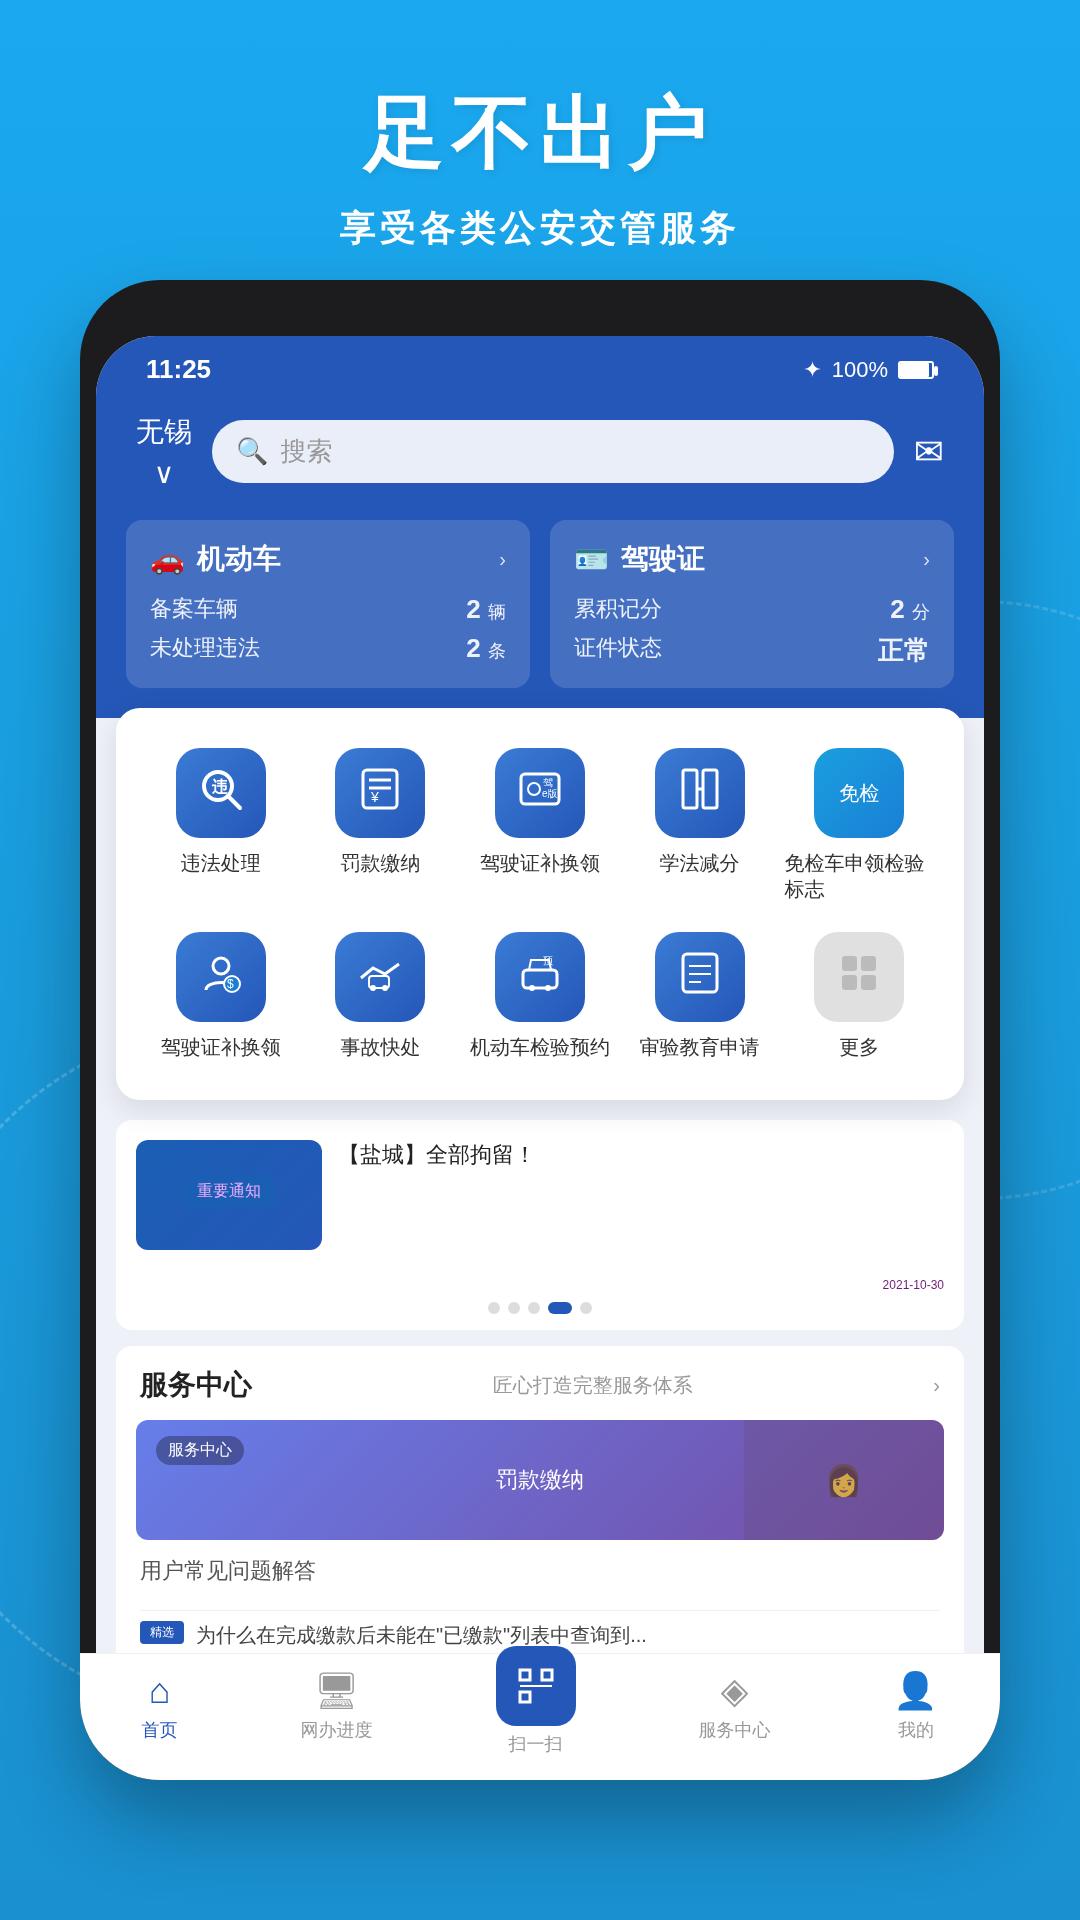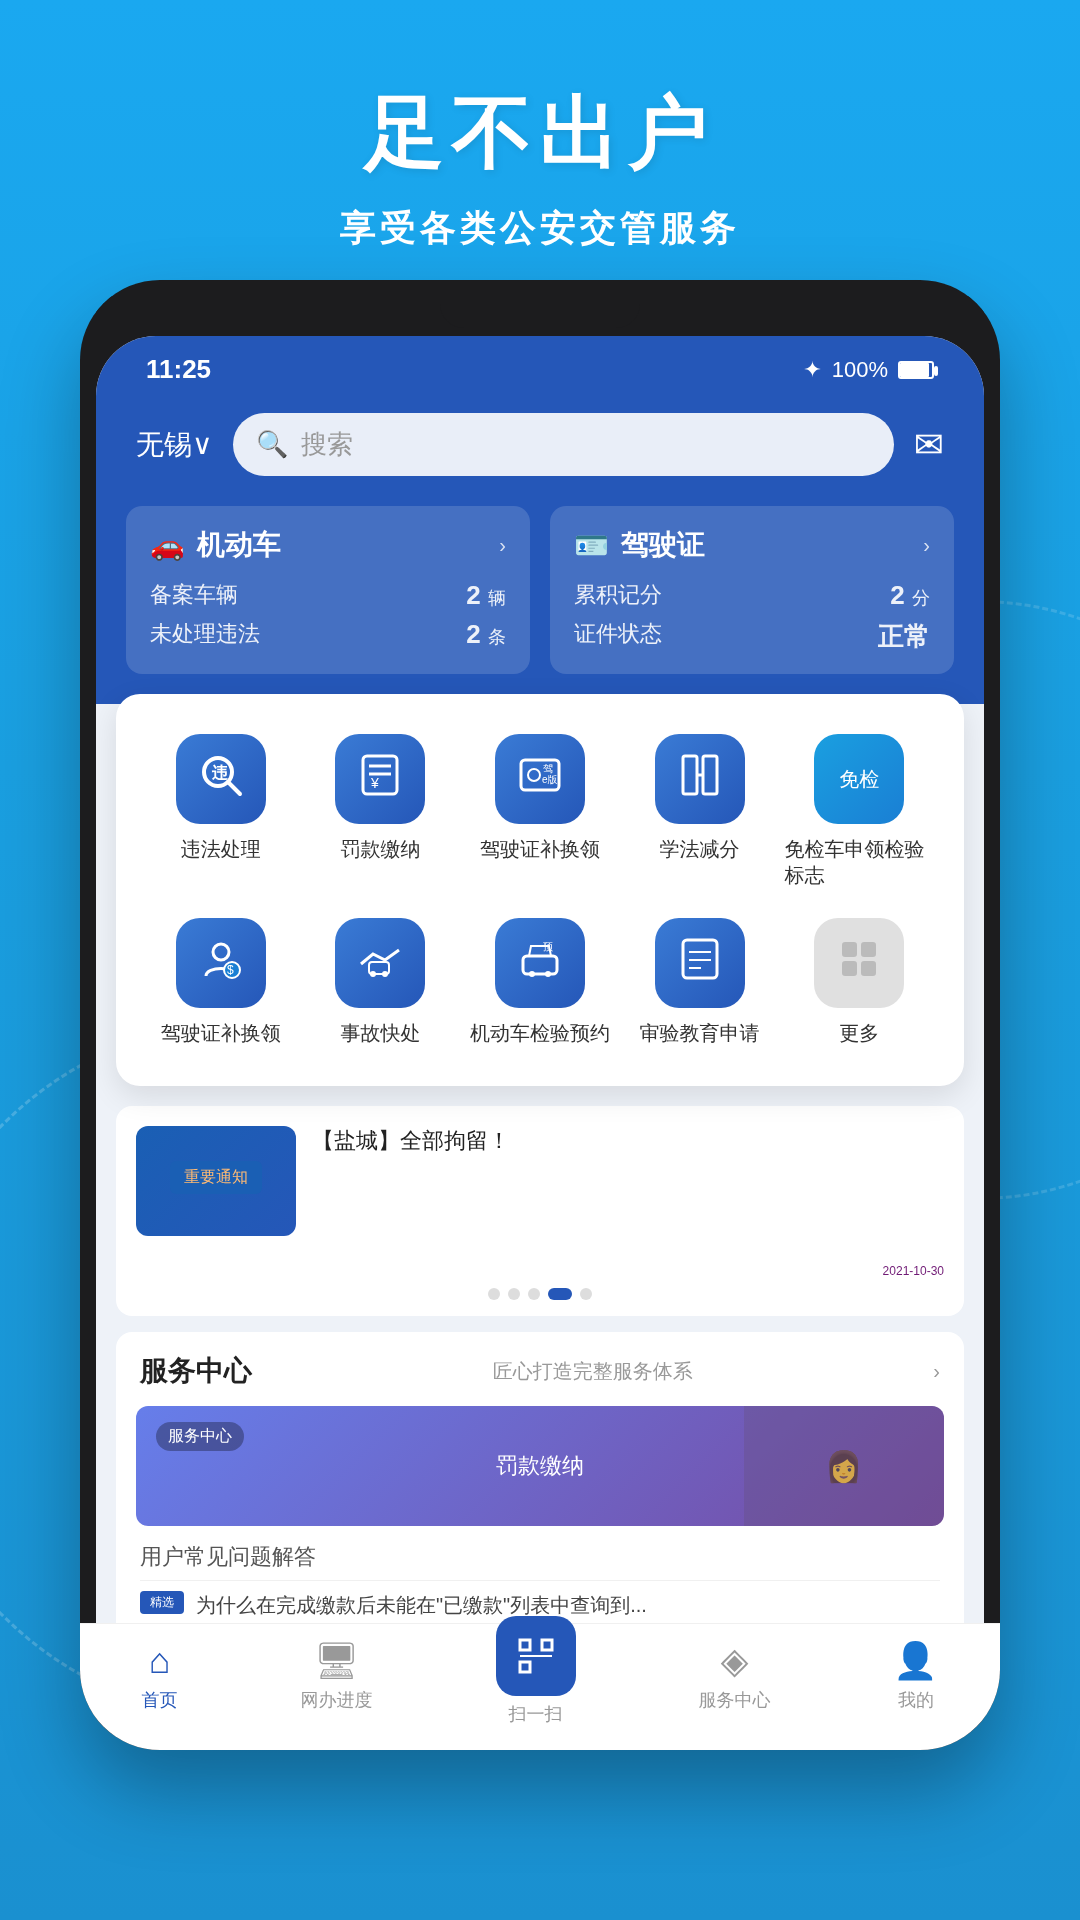"无锡" .city-selector { flex-direction: none -> column; gap: 0 -> 6px }
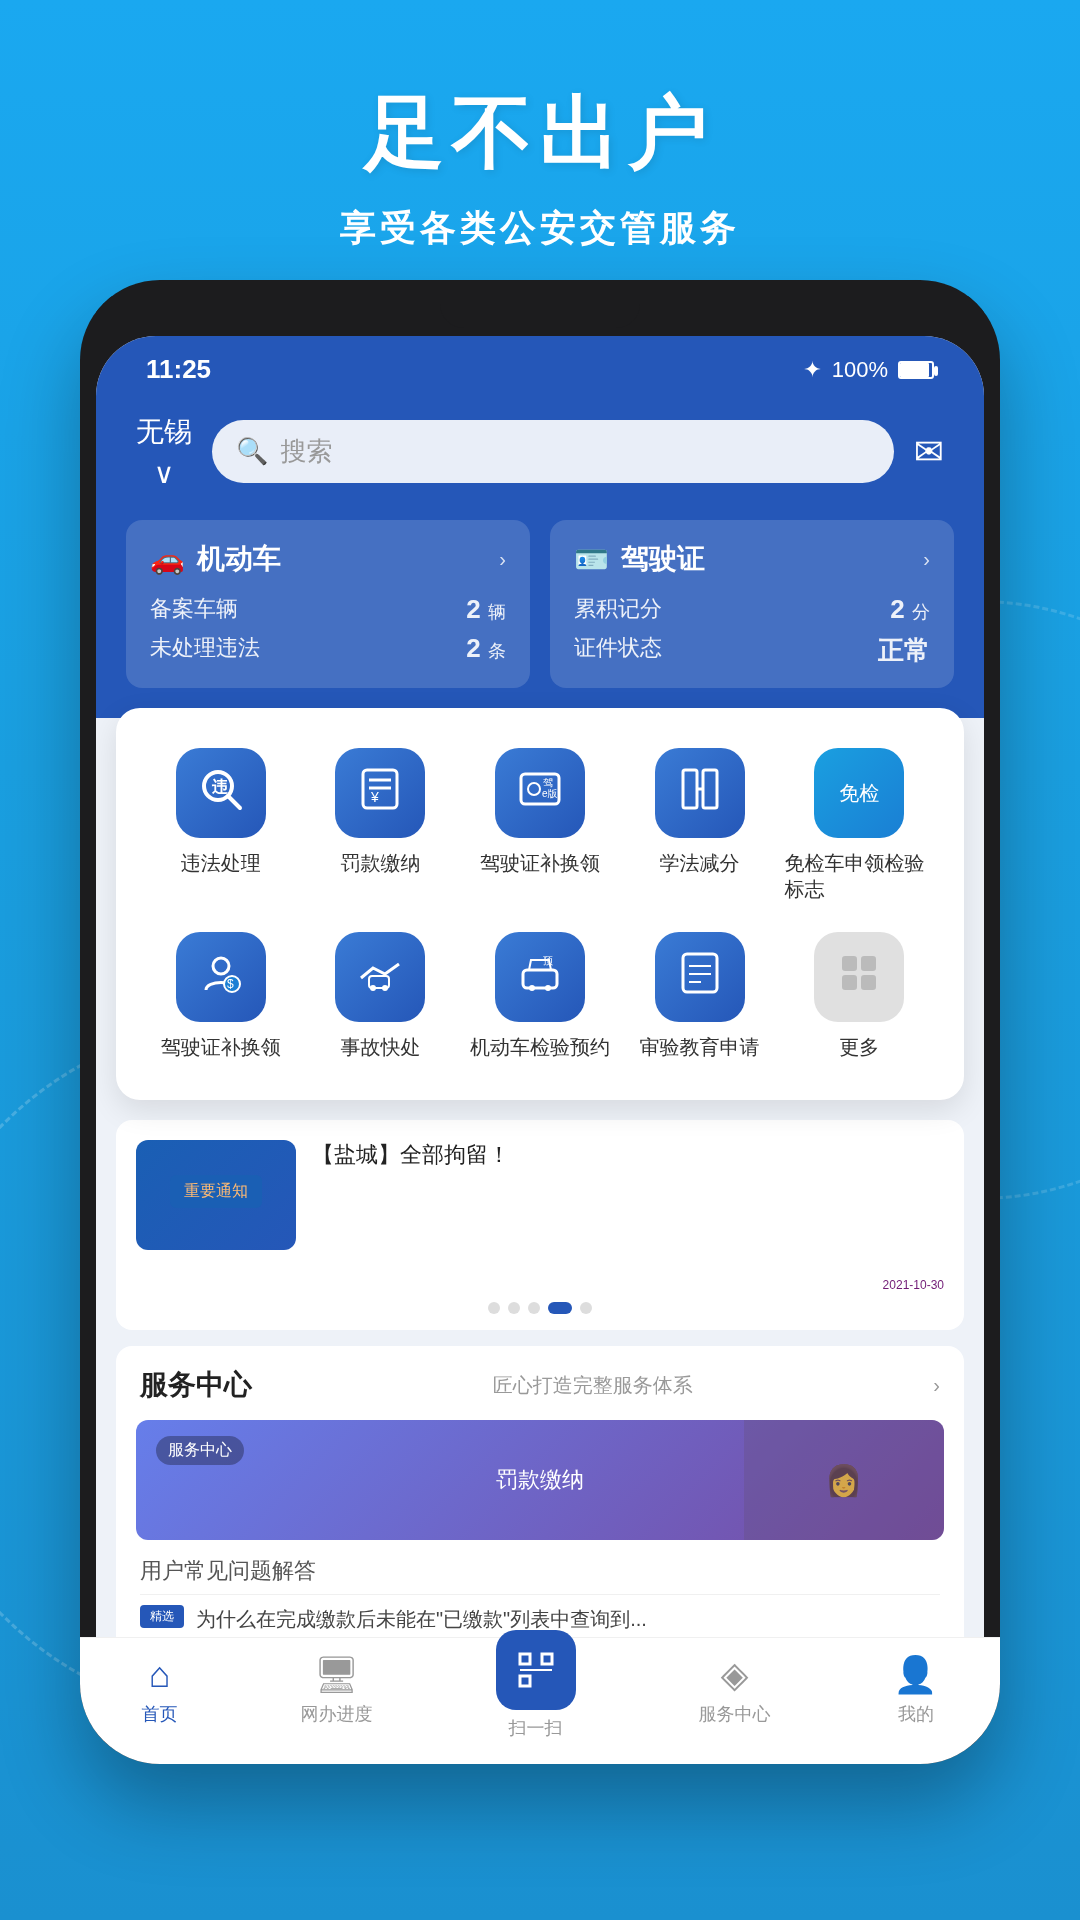"重要通知" .news-img { color: #fdba74 -> #f0abfc; width: 160px -> 186px }
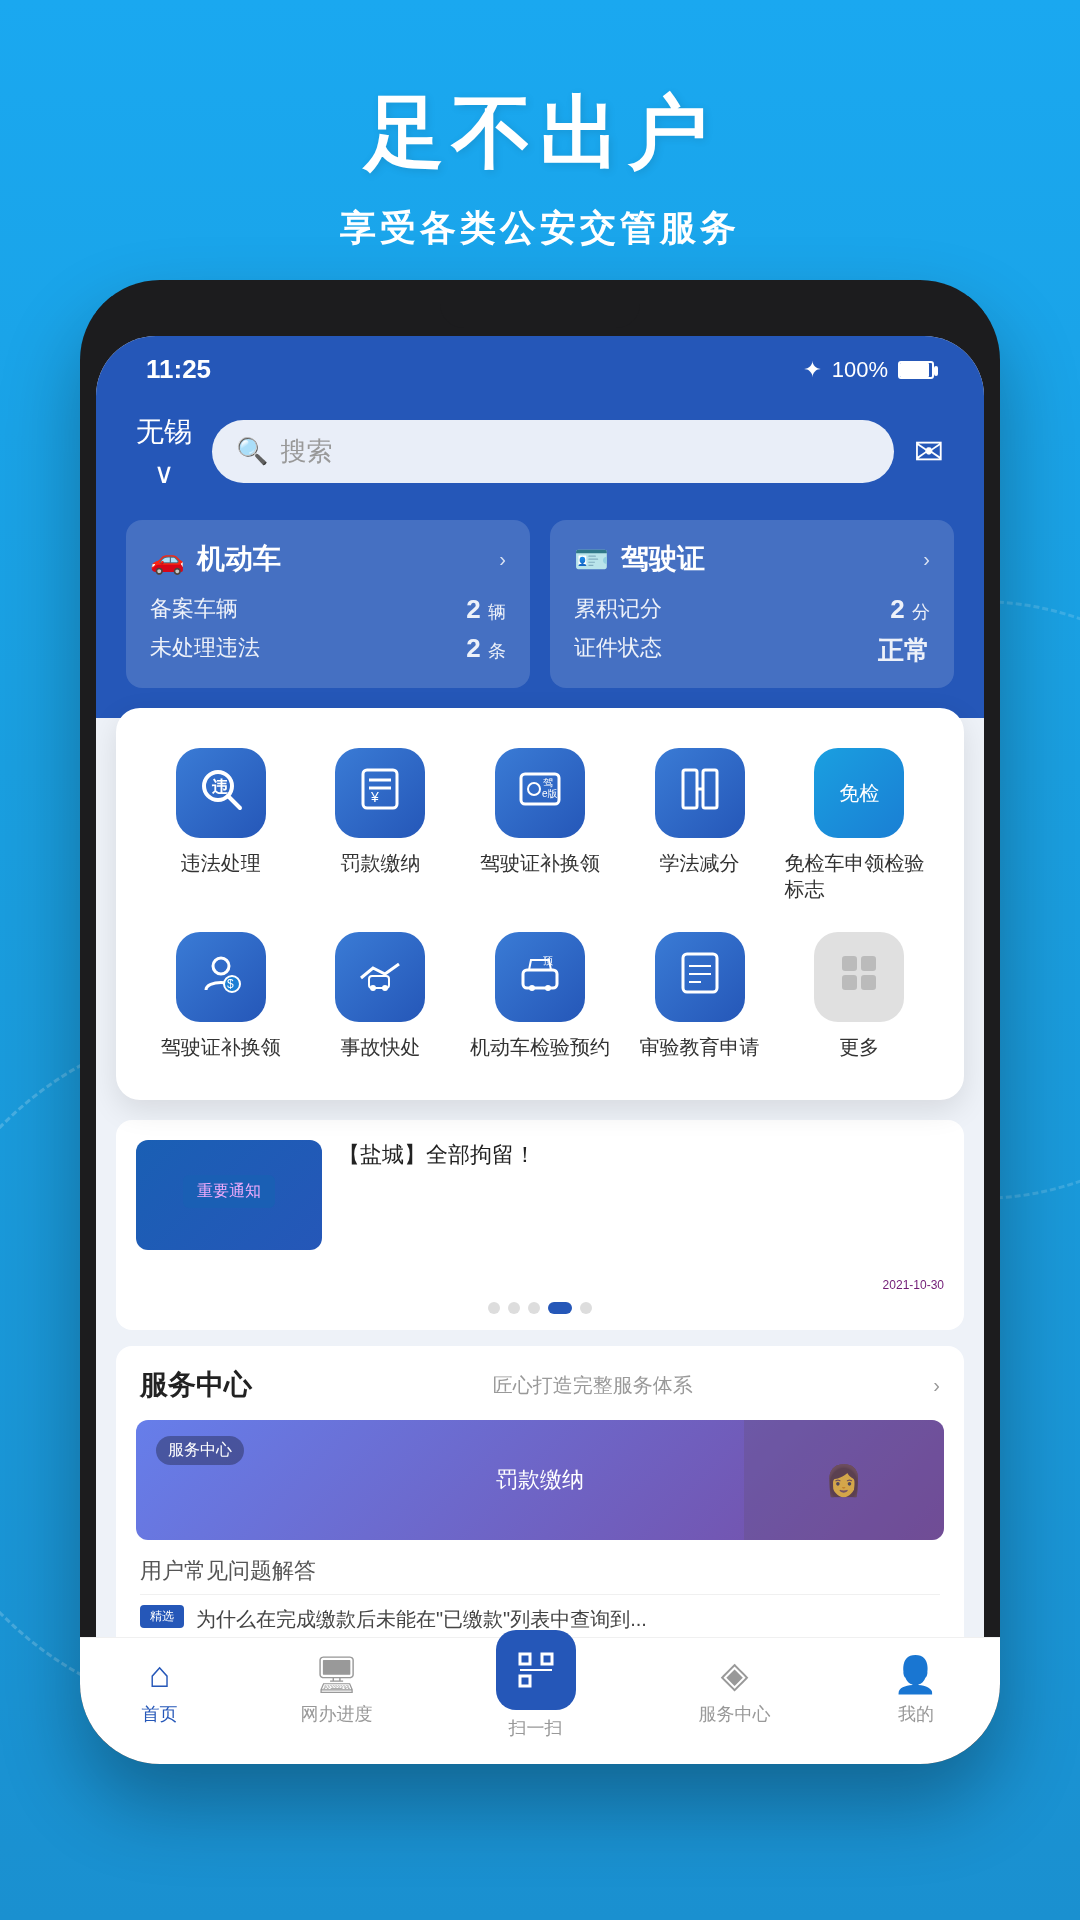"用户常见问题解答" .faq-title { margin-bottom: 8px -> 24px }
